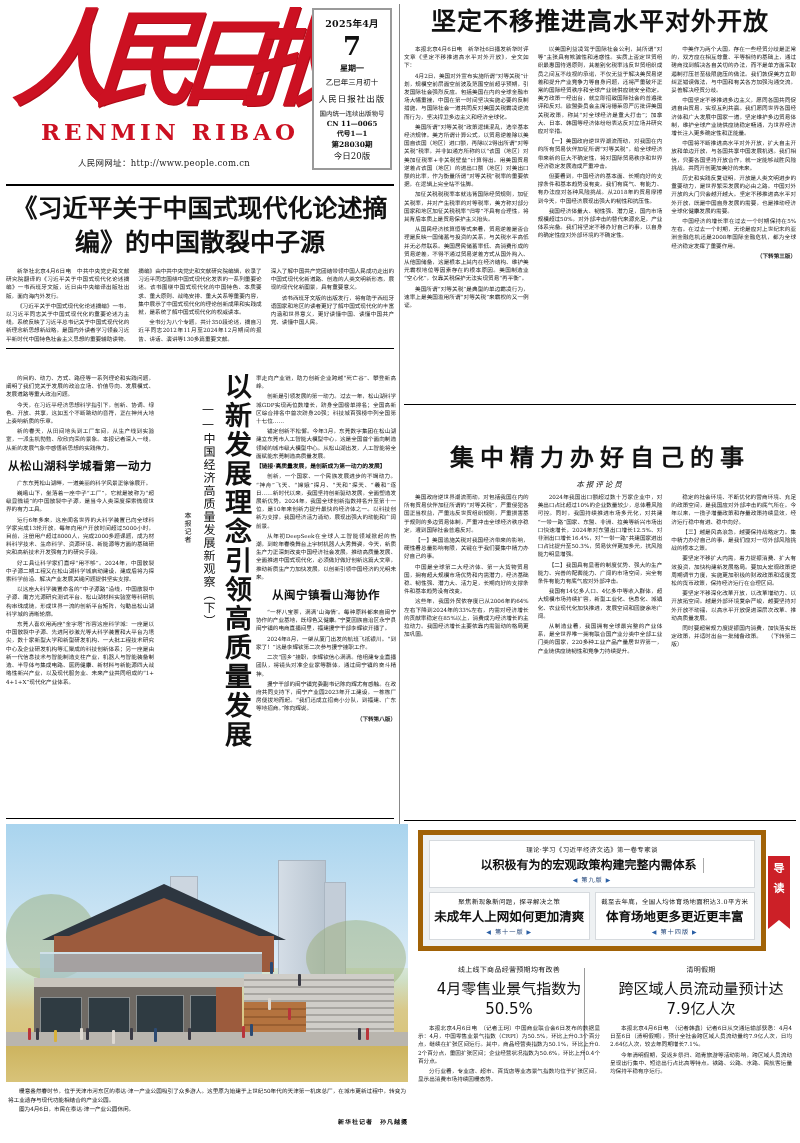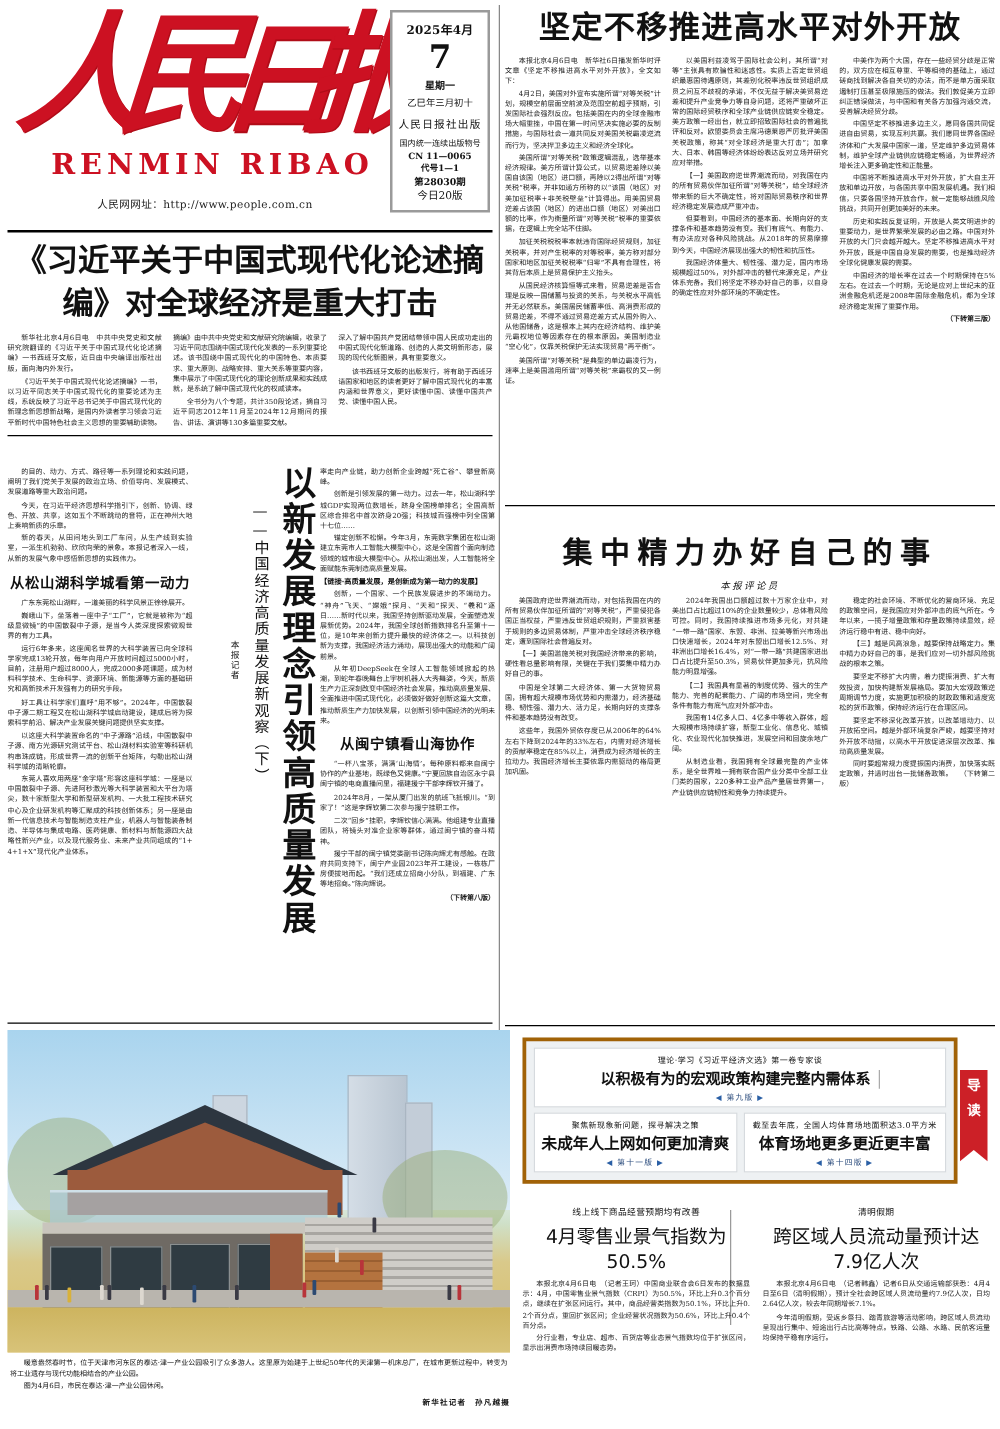"《习近平关于中国式现代化论述摘编》对全球经济是重大打击" h2 { text: 对全球经济是重大打击 -> 的中国散裂中子源 }
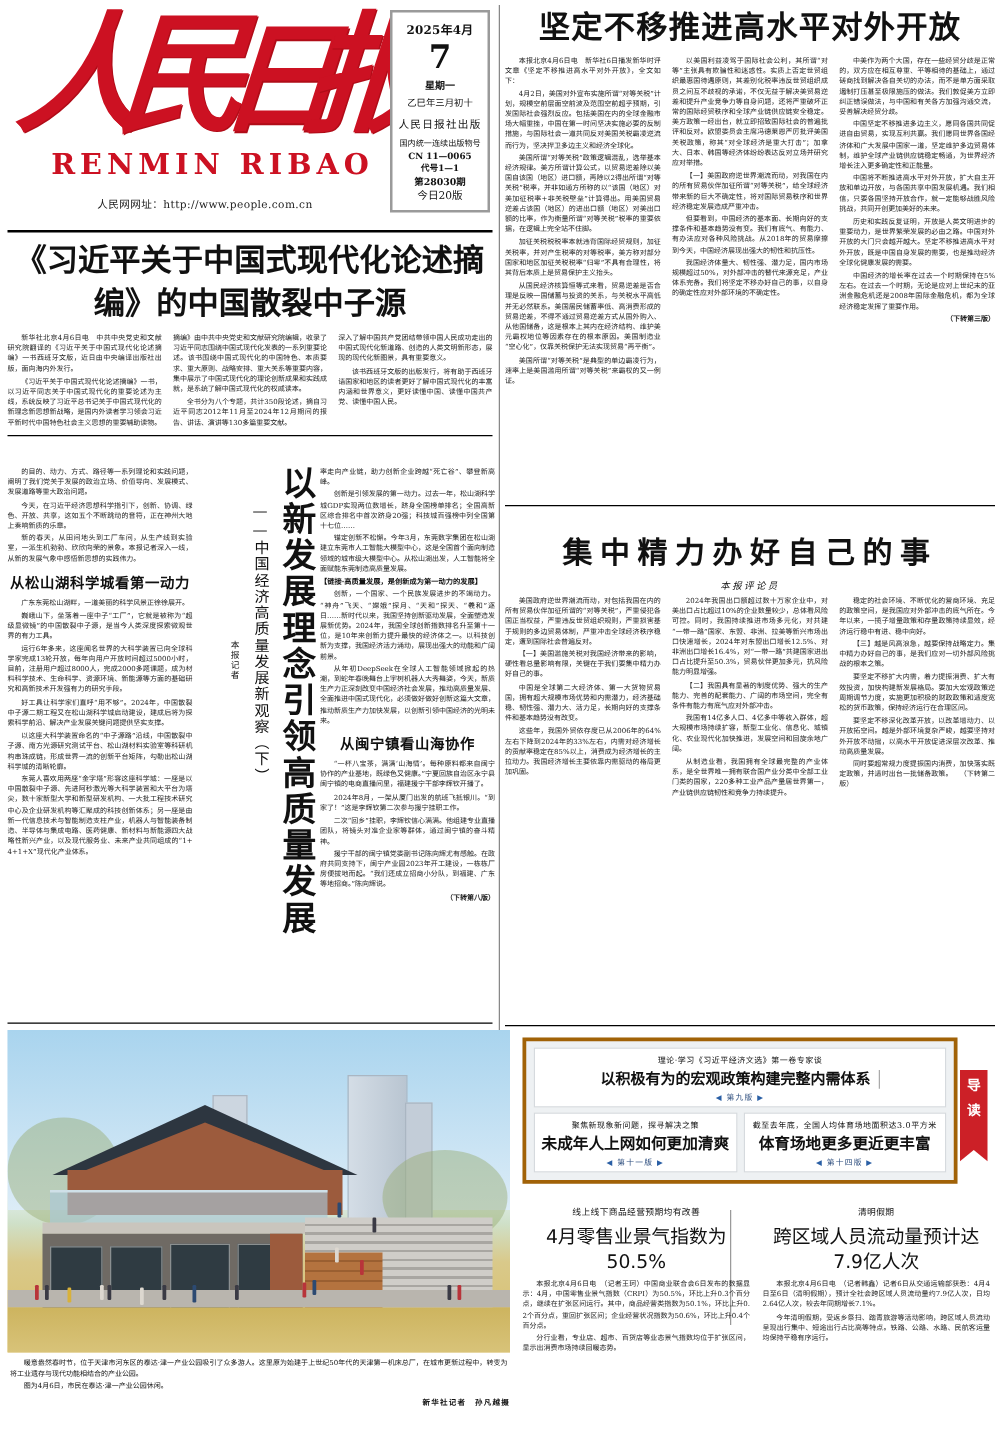"集中精力办好自己的事" .comment { top: 426px -> 442px }
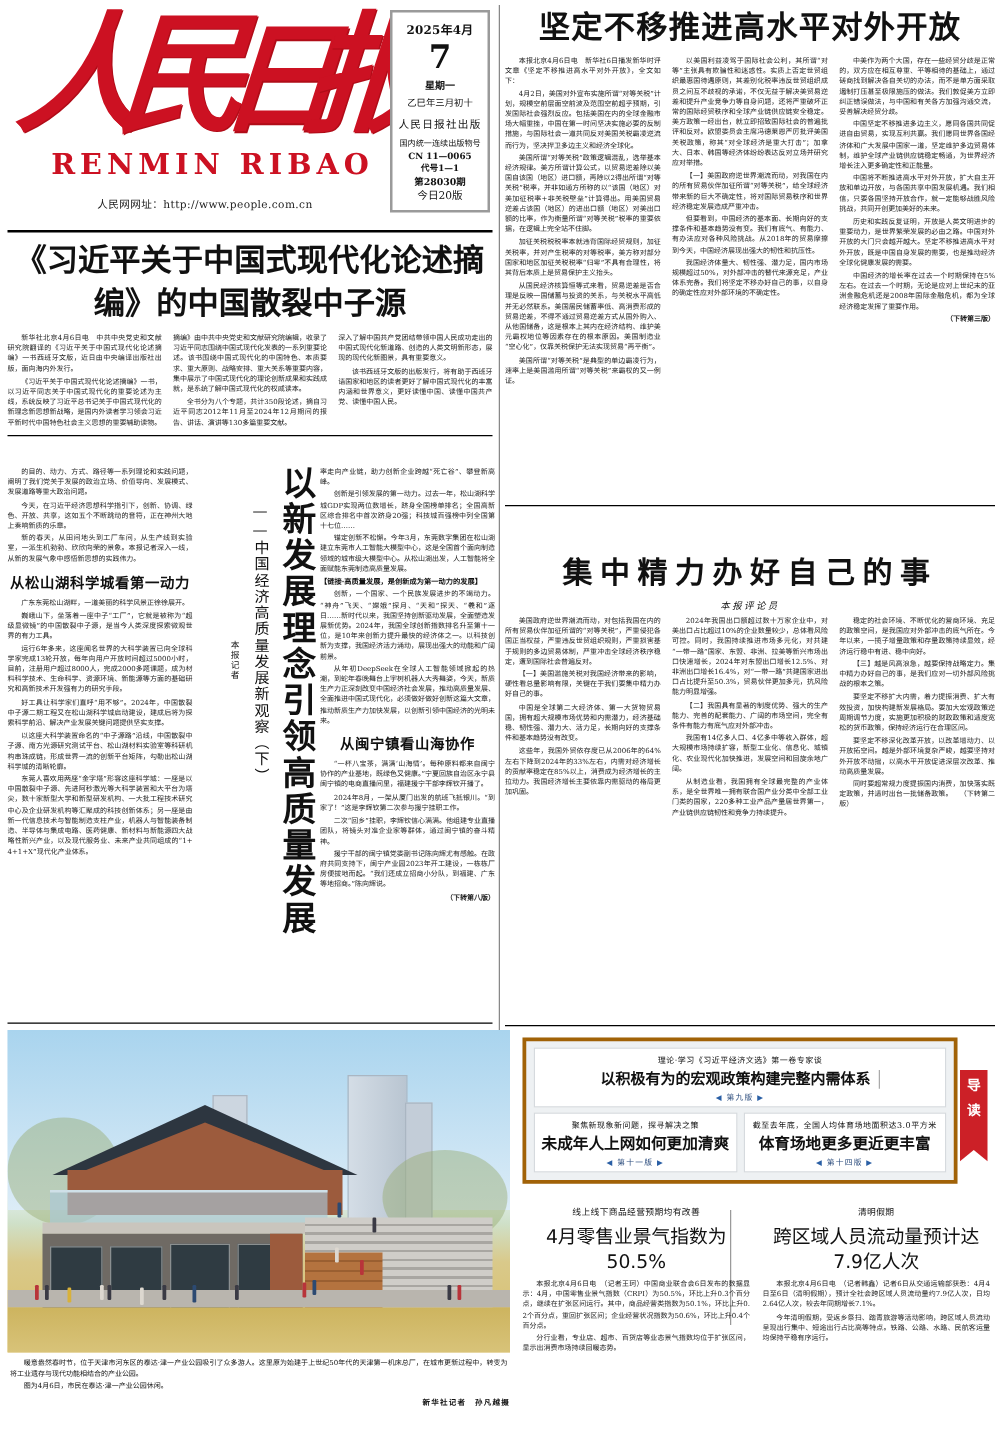"理论·学习《习近平经济文选》第一卷专家谈" .guide { border: 3px solid #a16207 -> 5px solid #a16207 }
